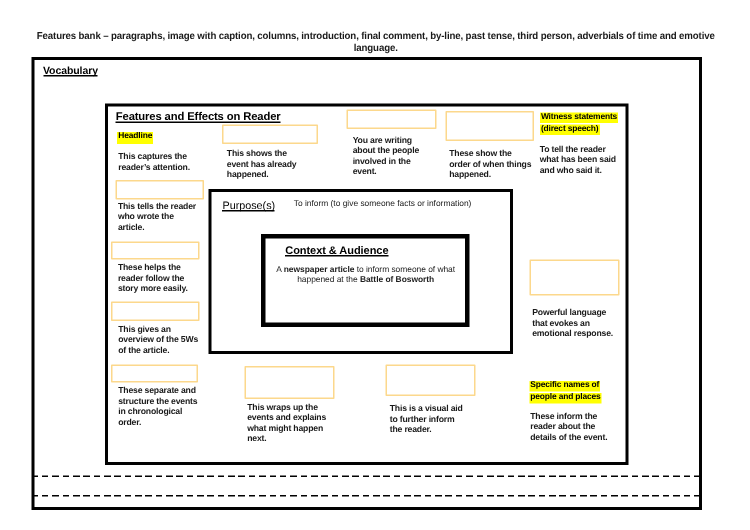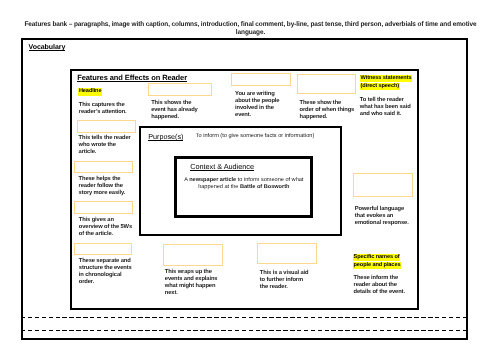"Context & Audience" .ctx-ttl { font-weight: normal -> bold }
